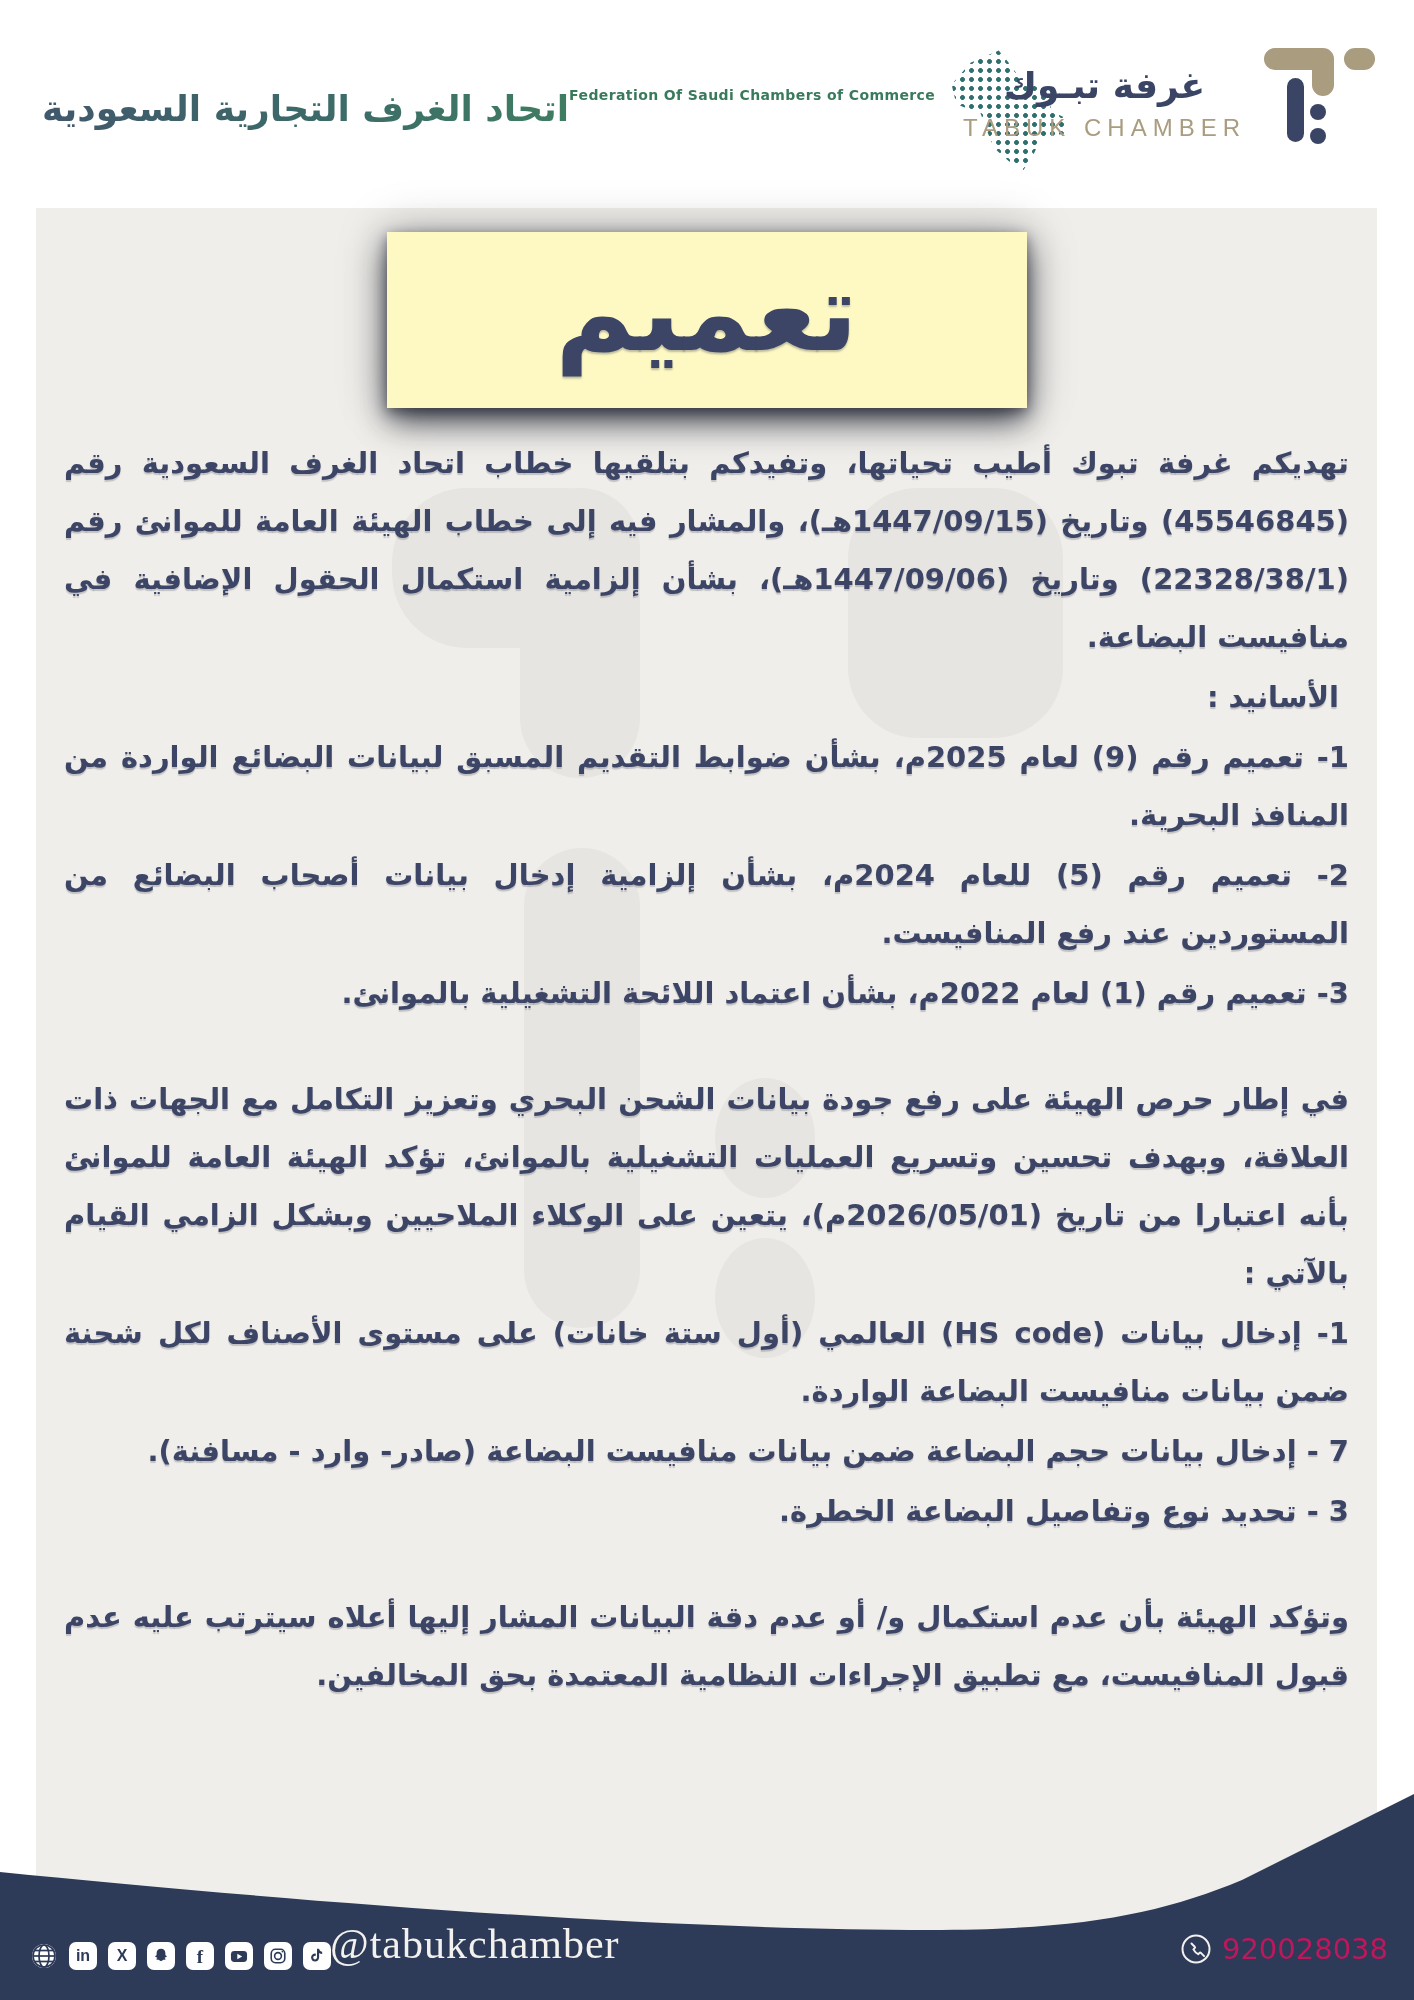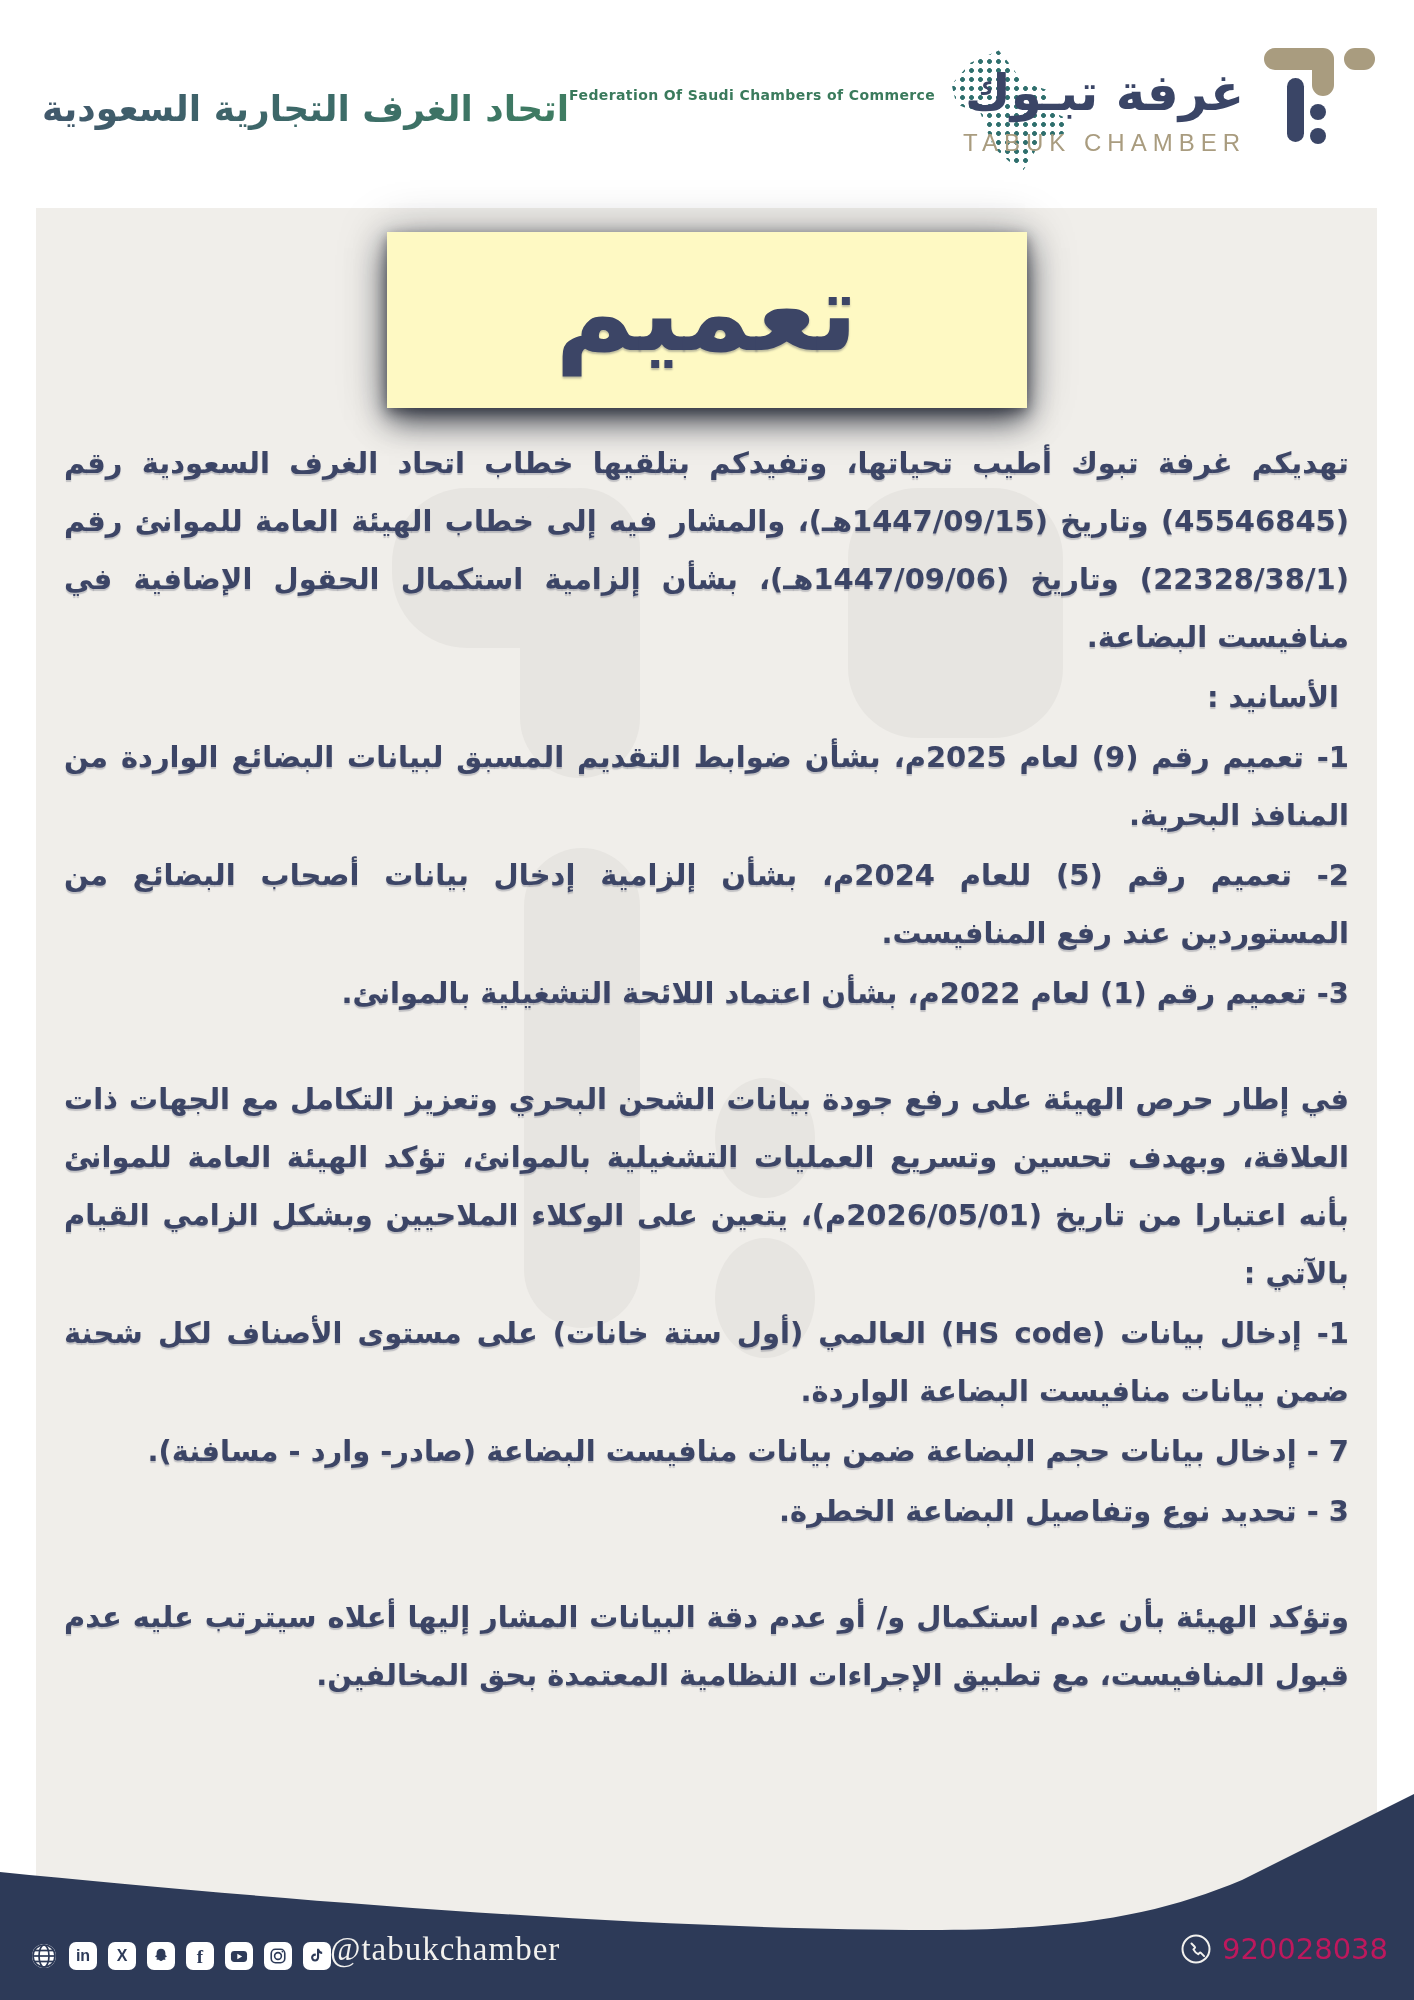"غرفة تبـوك" .tabuk-ar { font-size: 50px -> 36px }
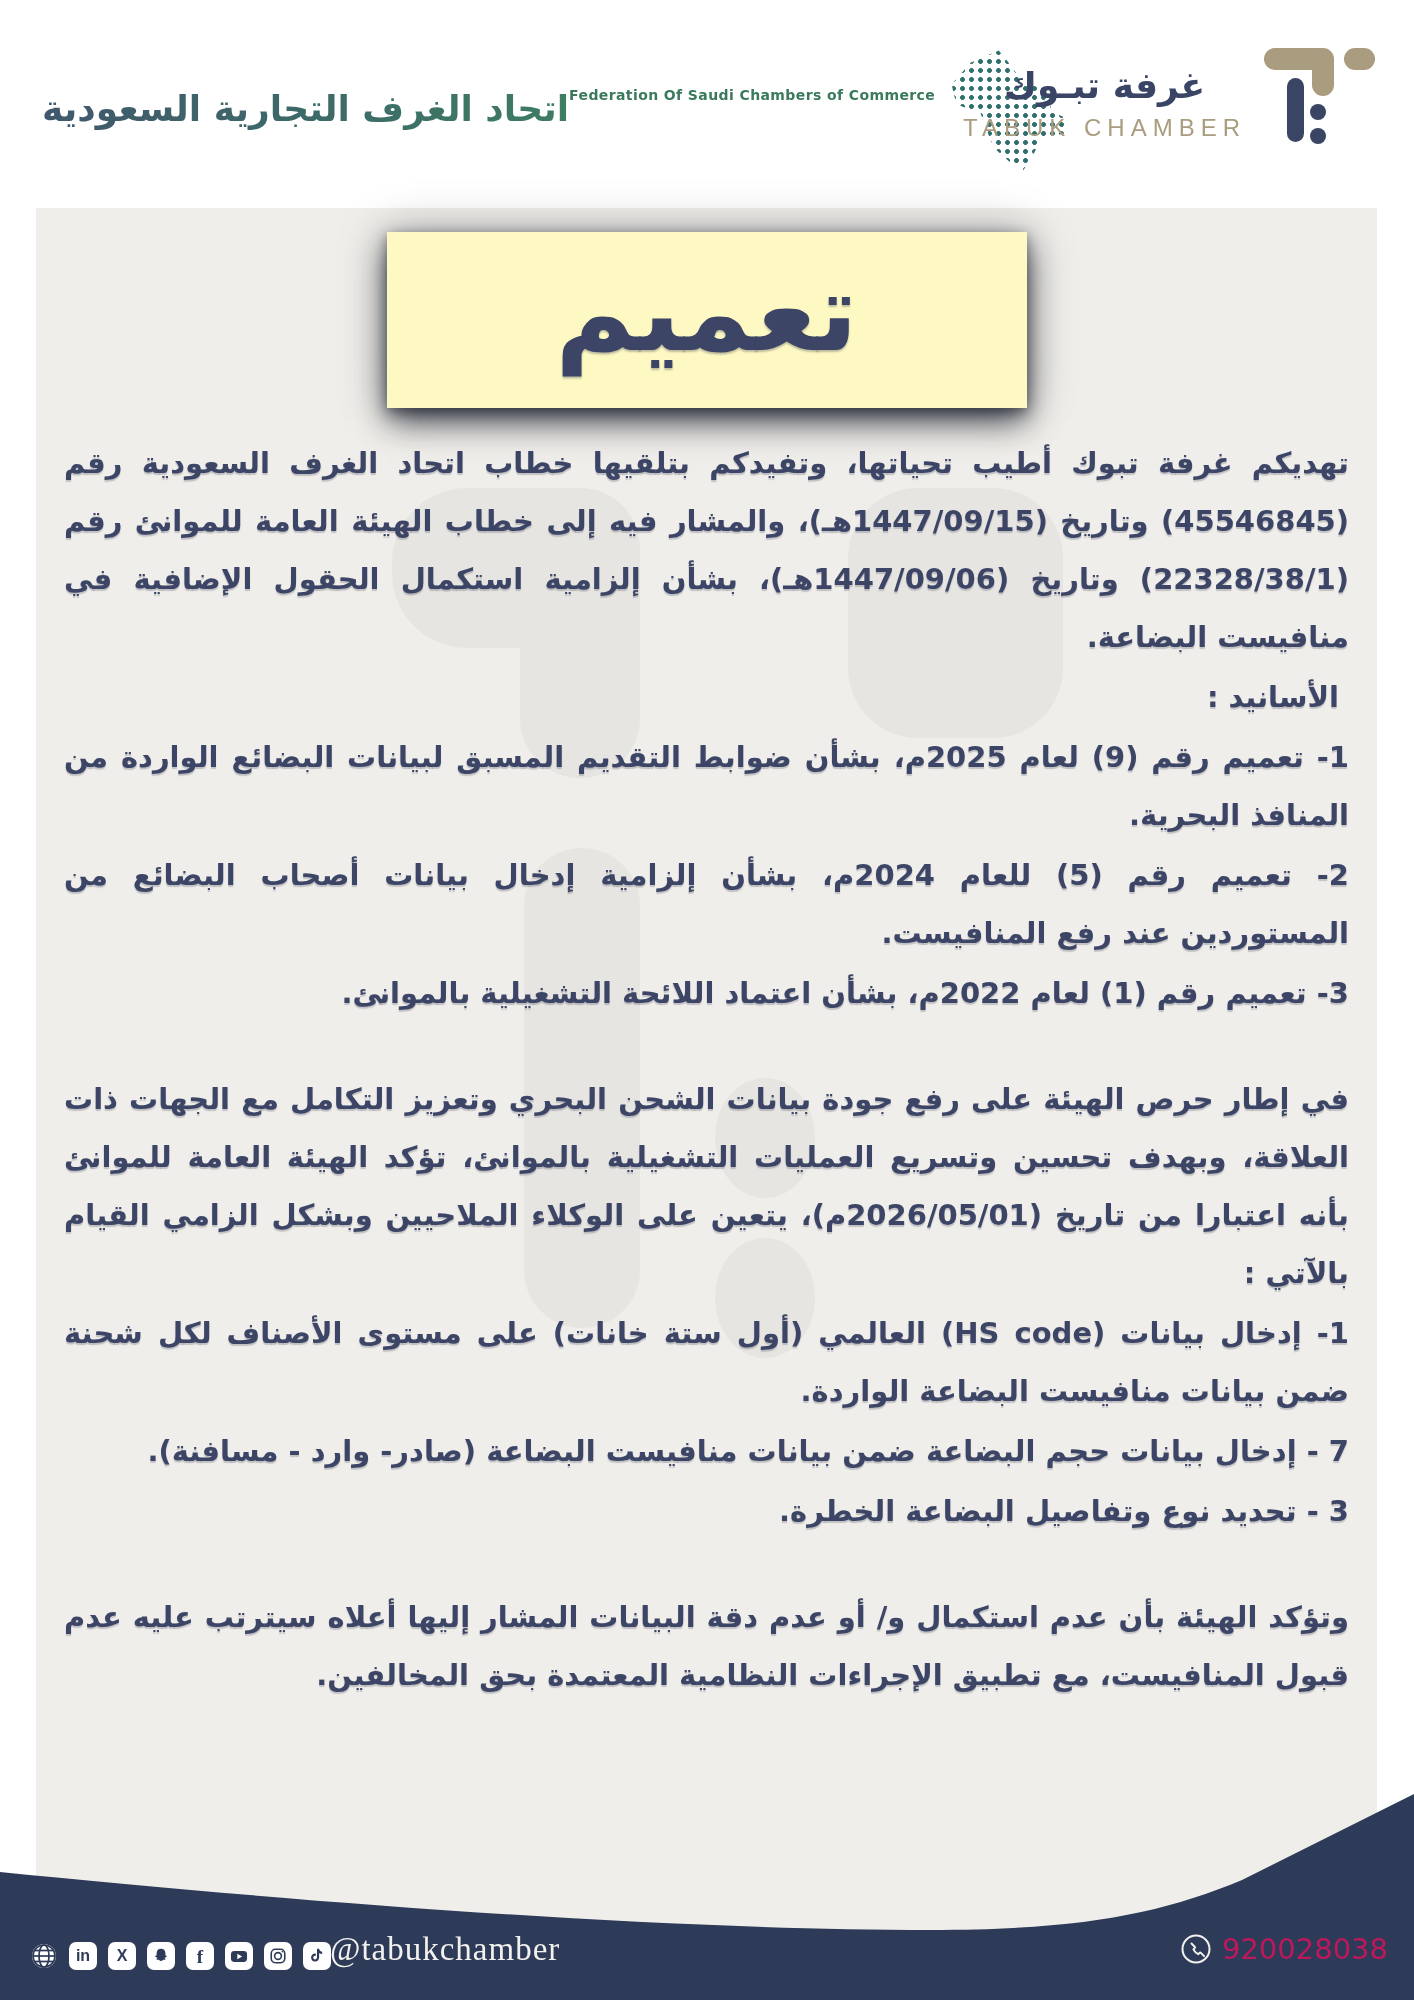"@tabukchamber" .handle { font-size: 33px -> 42px }
